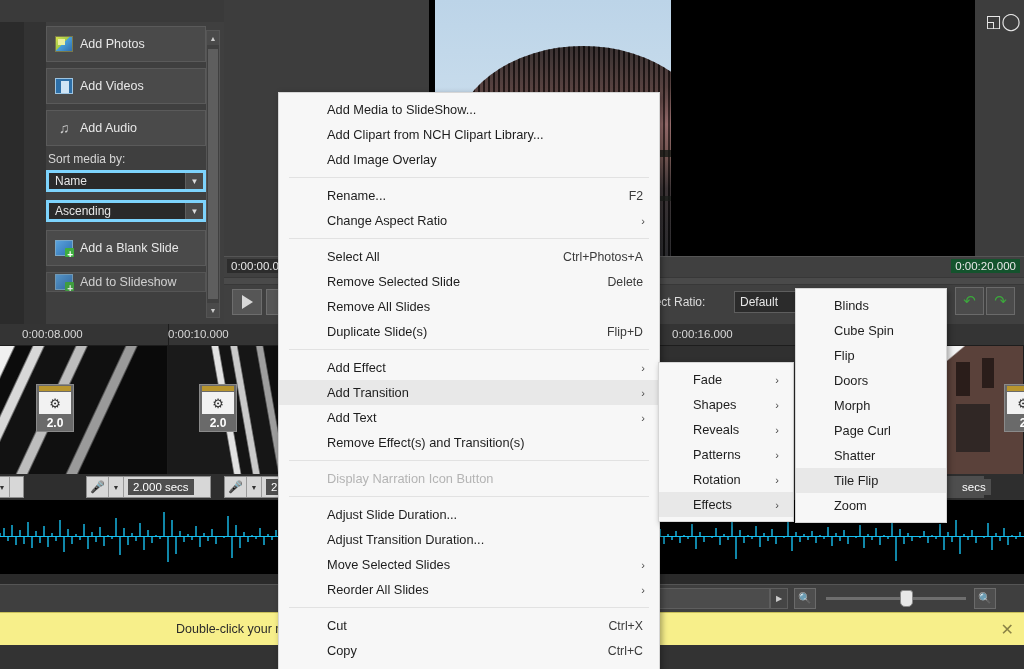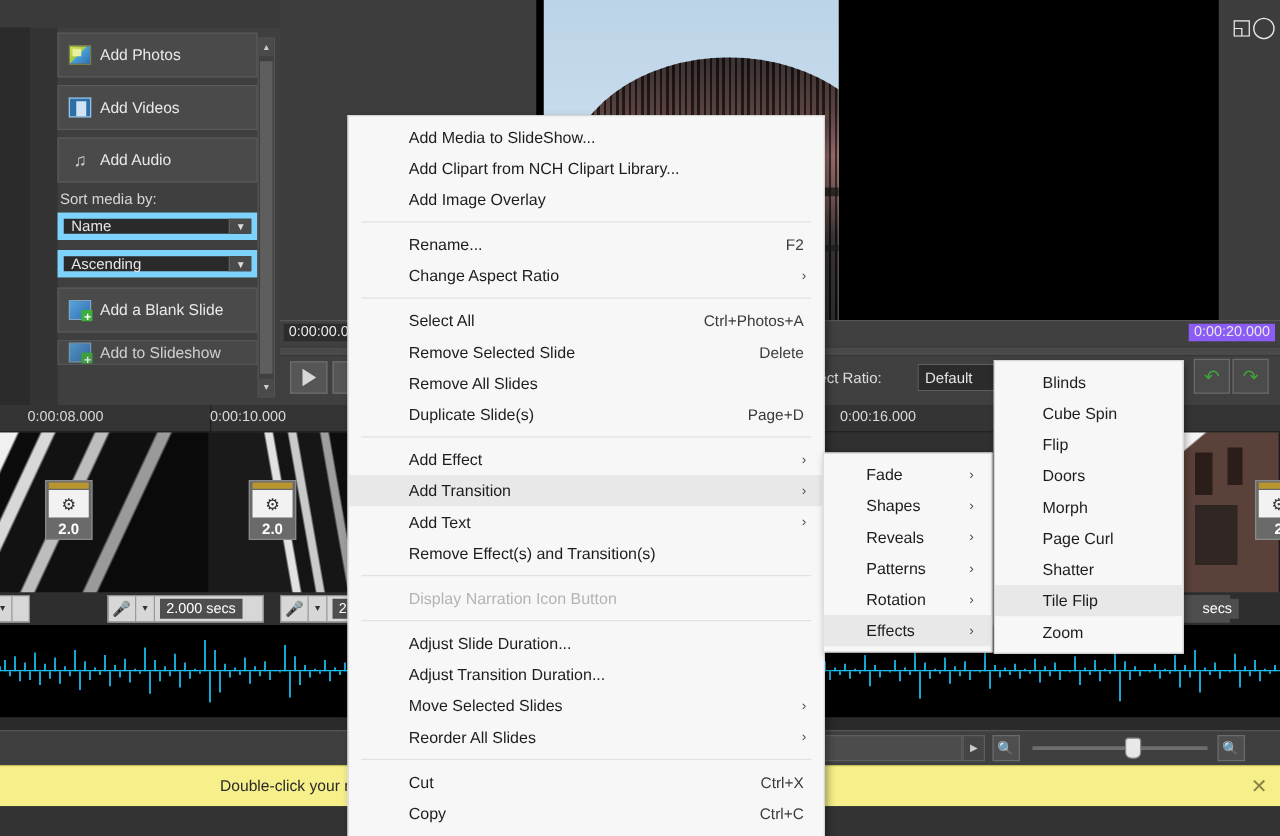"Name" .combo { border: 5px solid #7dd3fc -> 3px solid #7dd3fc }
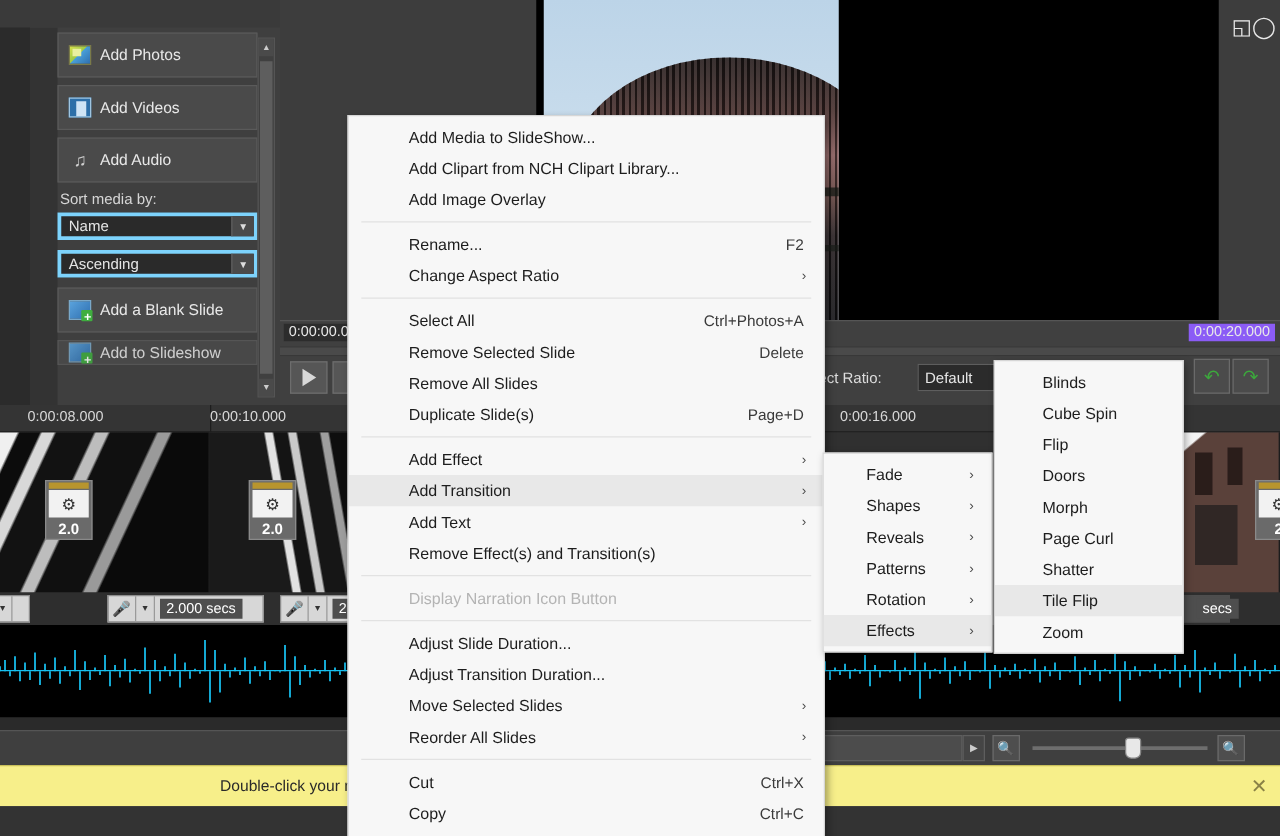"0:00:20.000" .tc-right { background: #8b5cf6 -> #14532d }
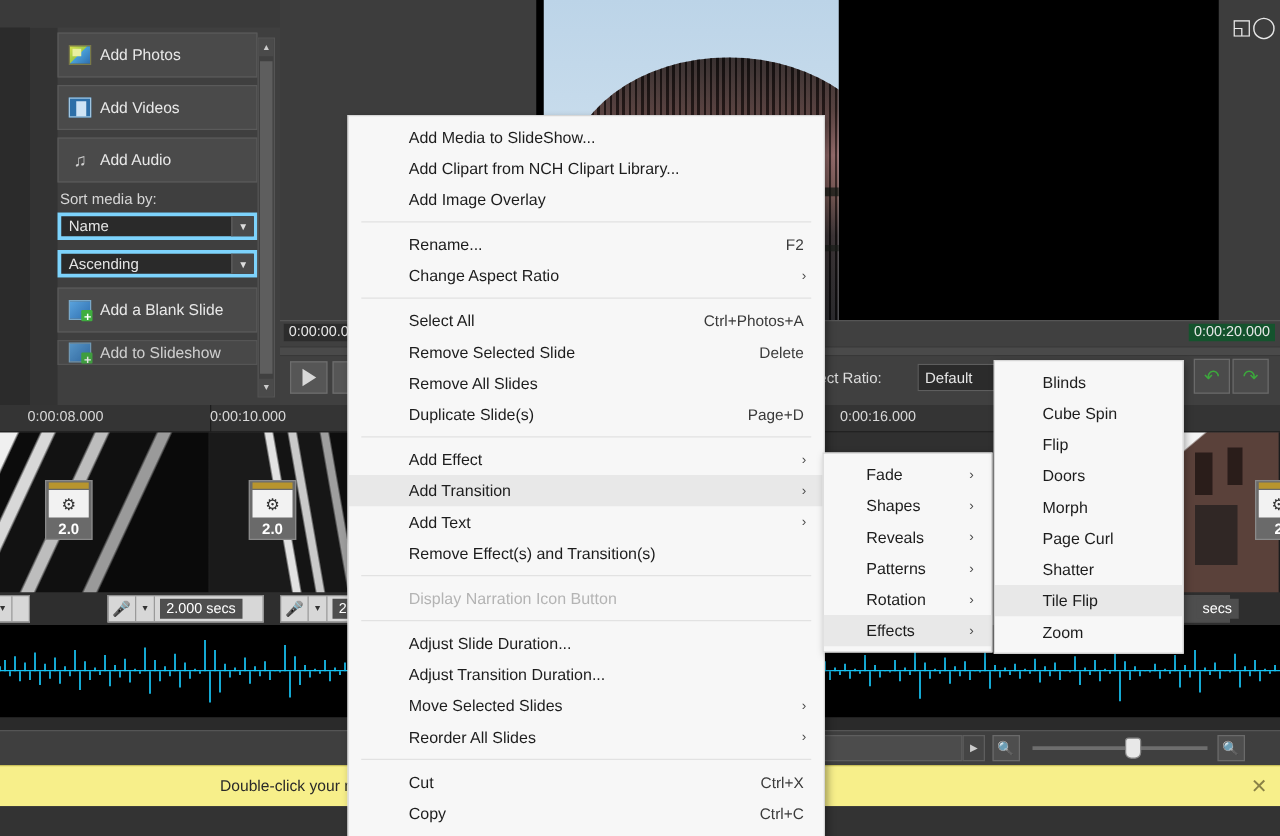"Page+D" span.sc { text: Page+D -> Flip+D }
